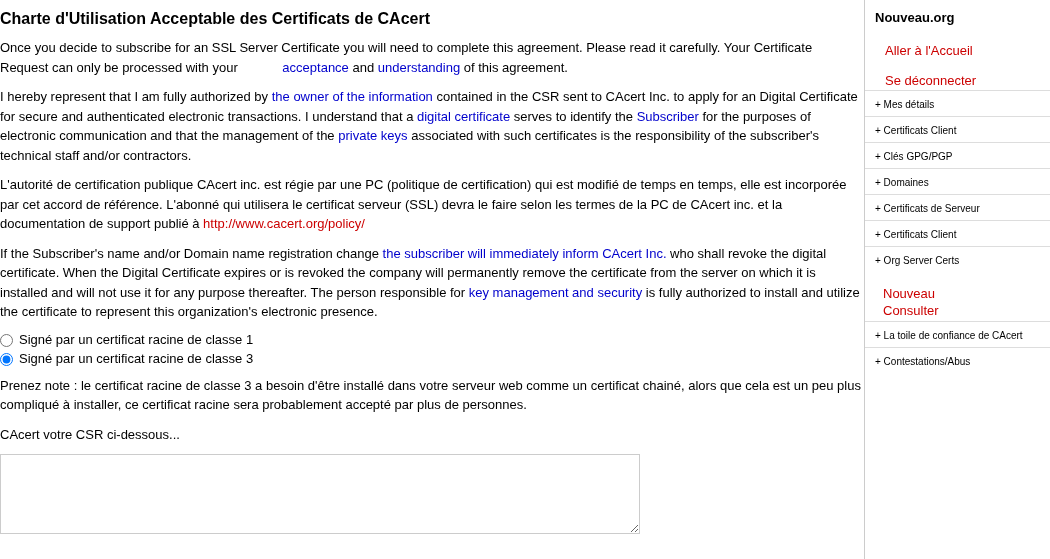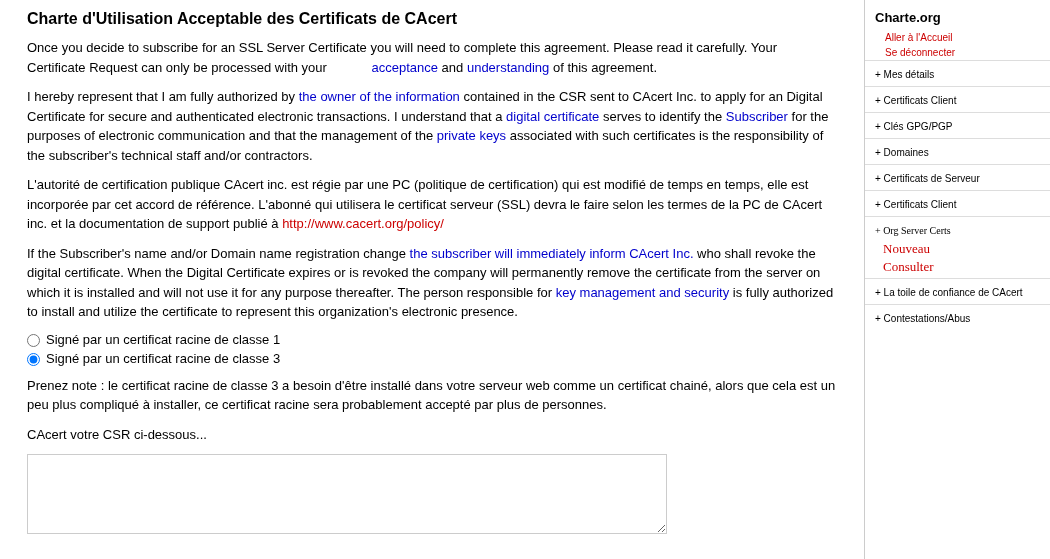"Charte d'Utilisation Acceptable des" .main-content { padding: 10px 27px -> 10px 0 }
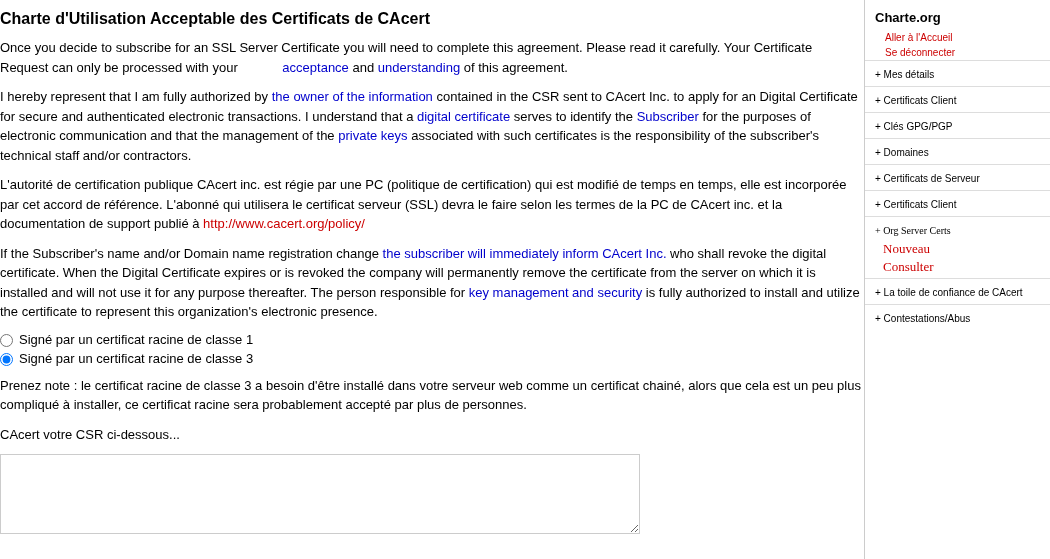"Charte.org" div.sidebar-header { text: Charte.org -> Nouveau.org }
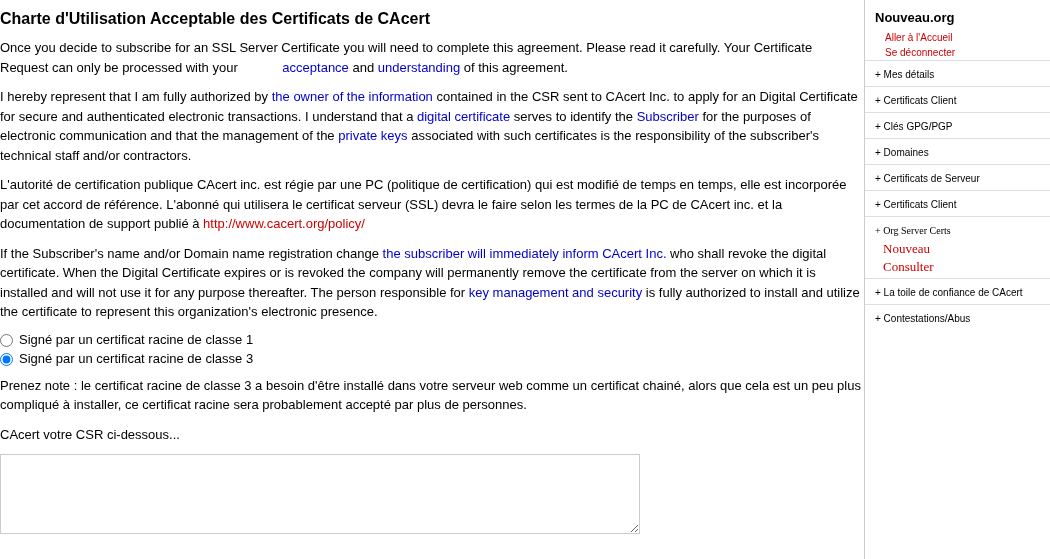"Aller à l'Accueil" .sidebar-link { font-size: 10px -> 13px; margin-top: none -> 11px }
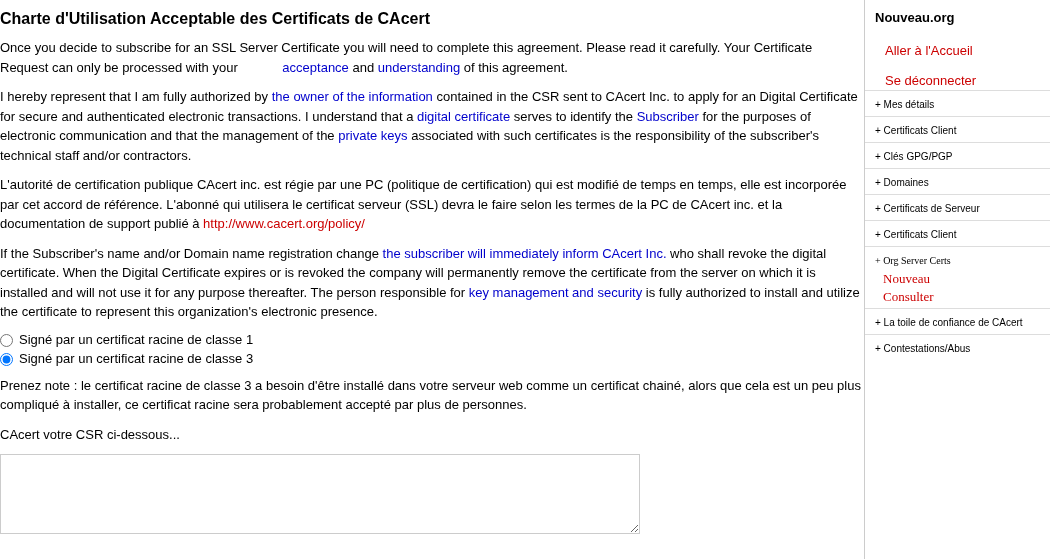"+ Org Server Certs" .sidebar-section.with-links { font-family: Liberation Serif, serif -> none }
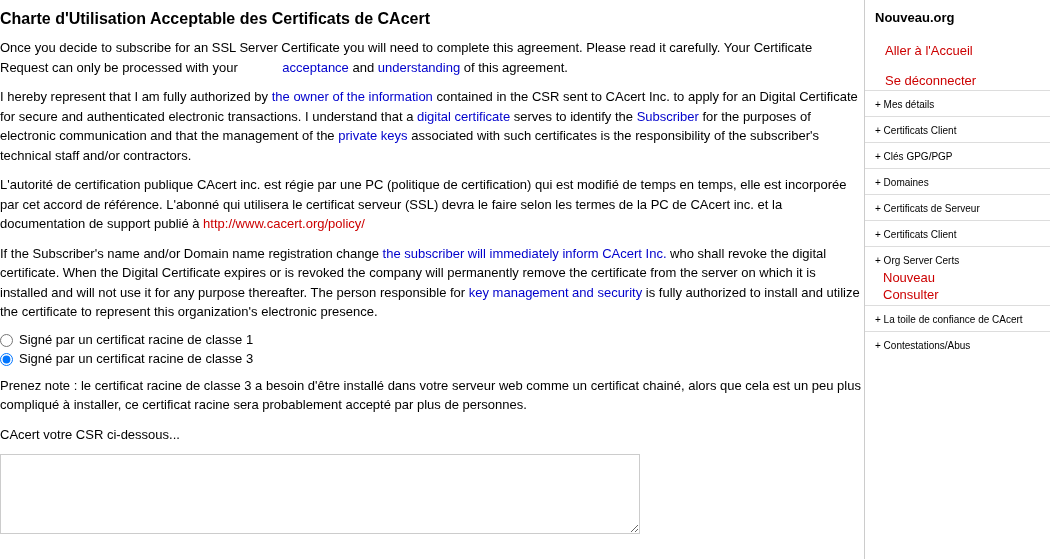"Nouveau" .sidebar-section .sub-links { margin-top: 2px -> 18px }
